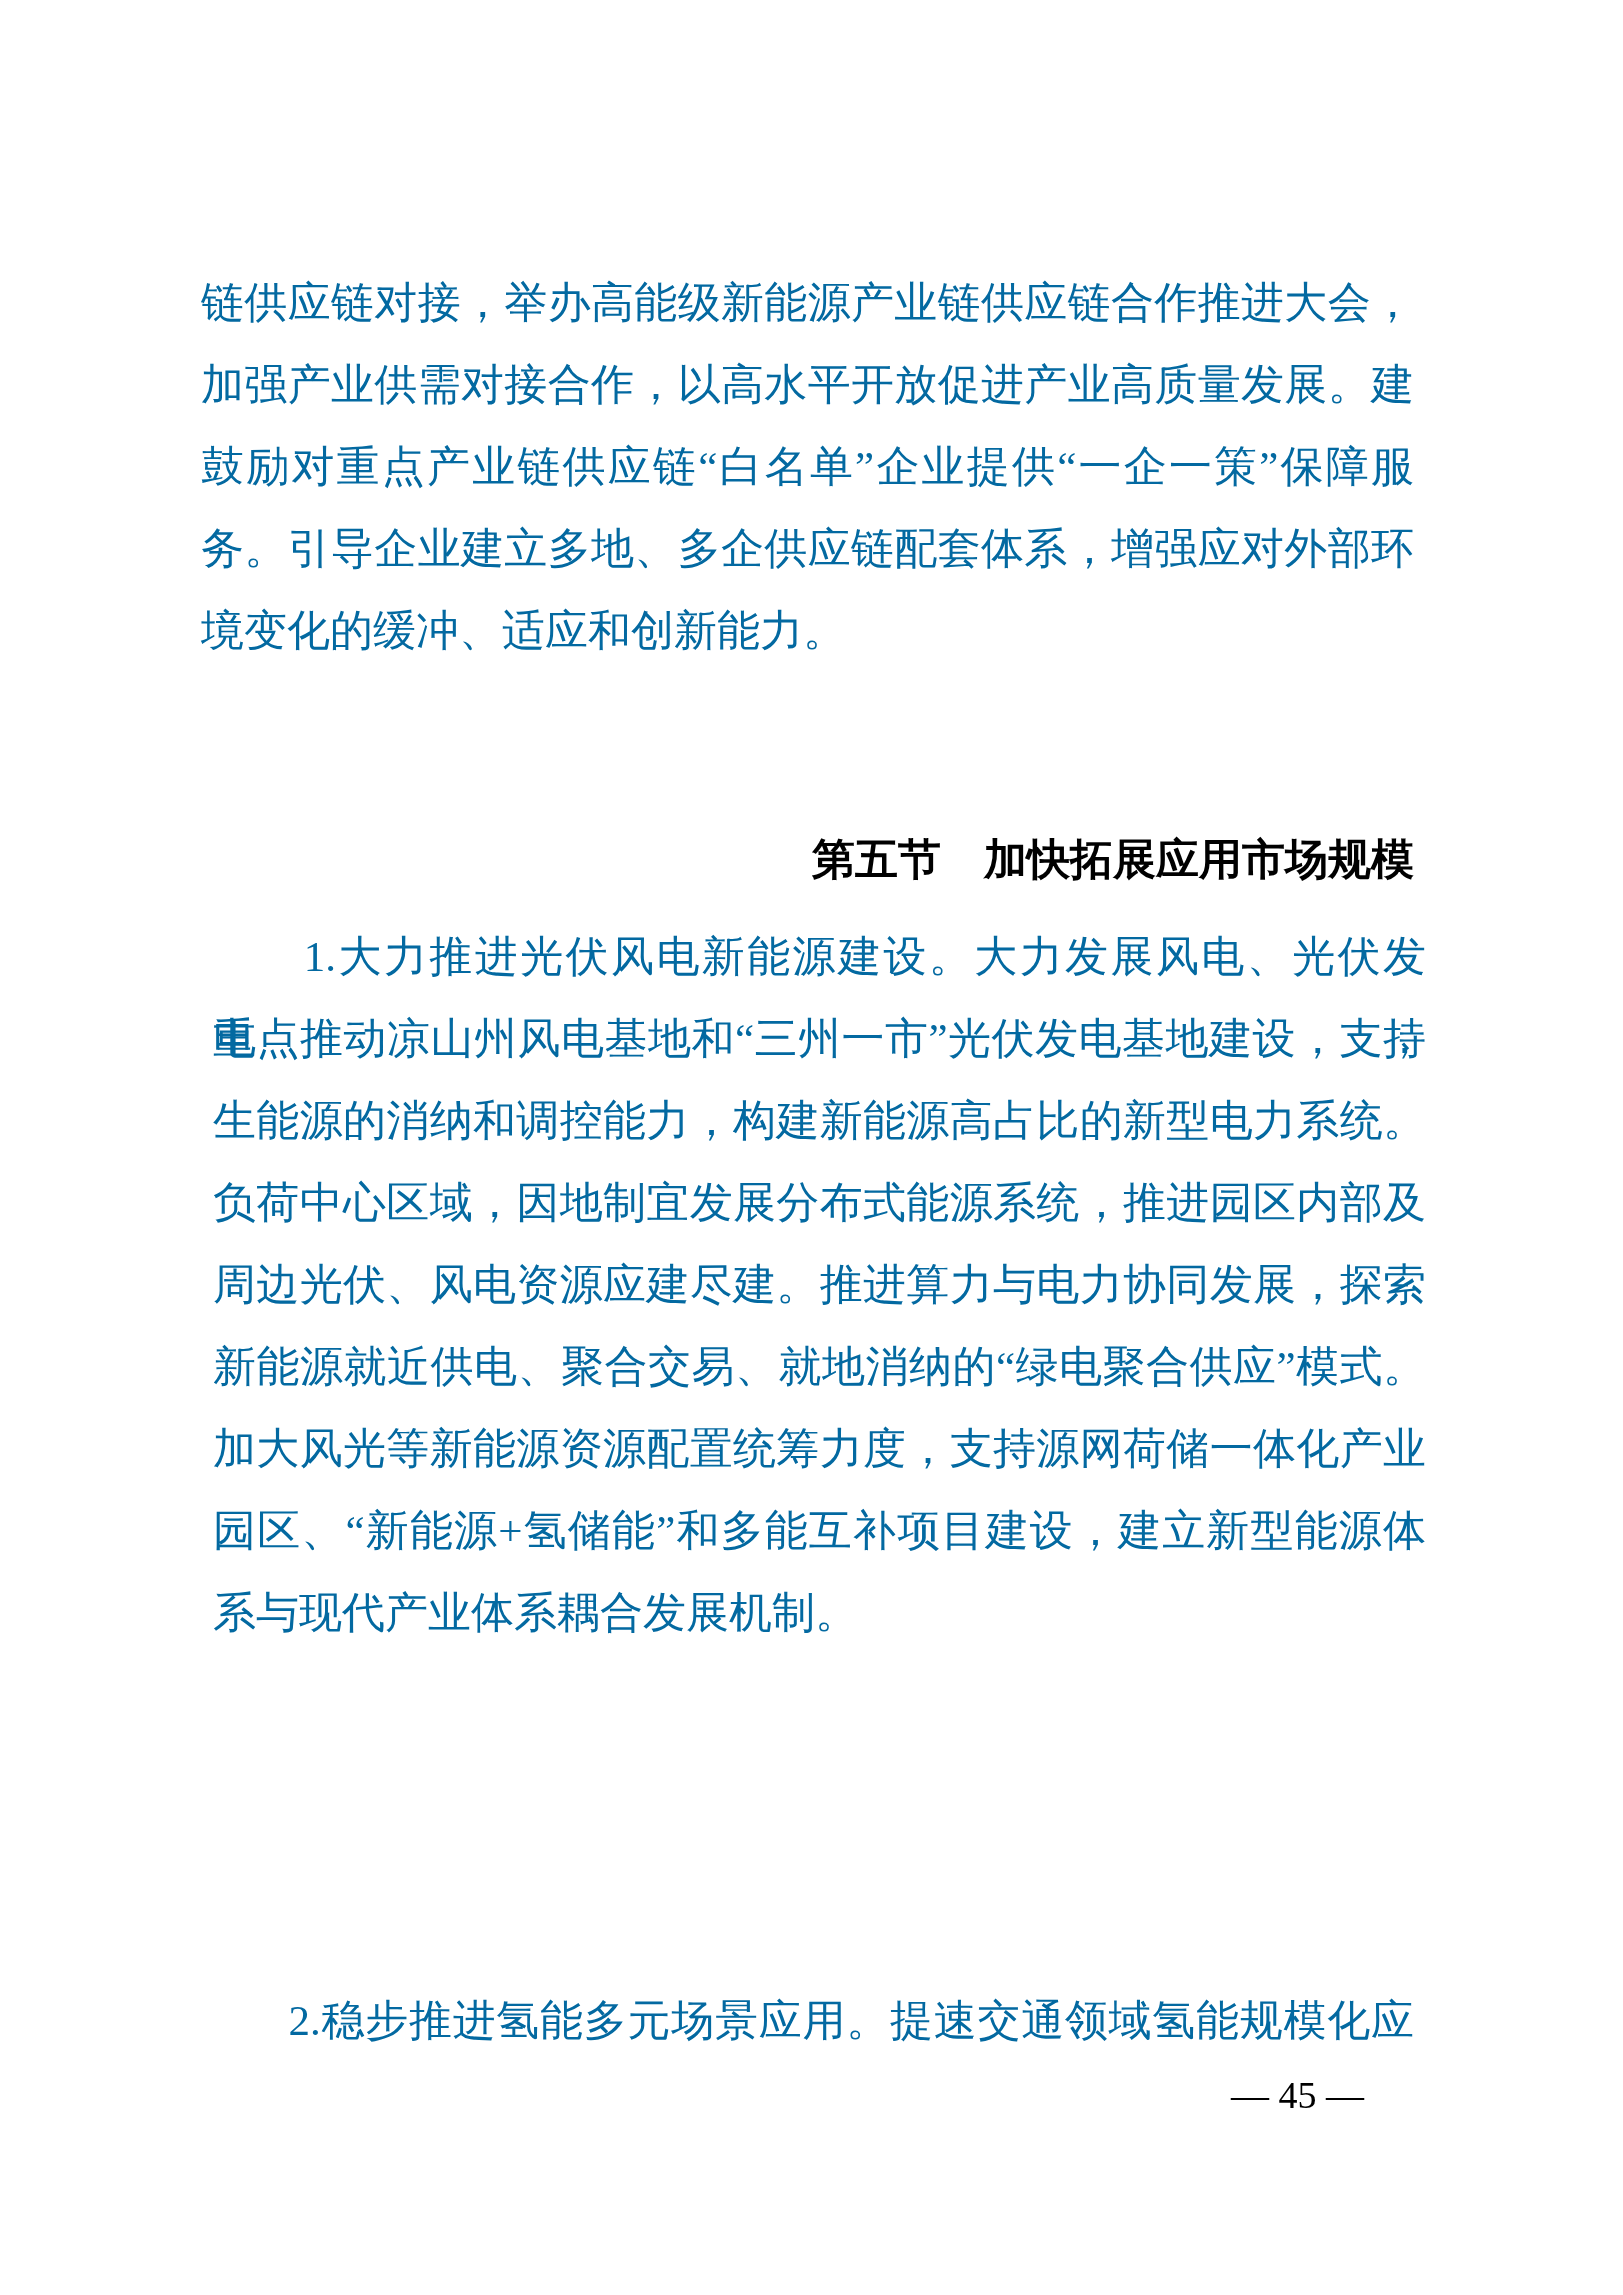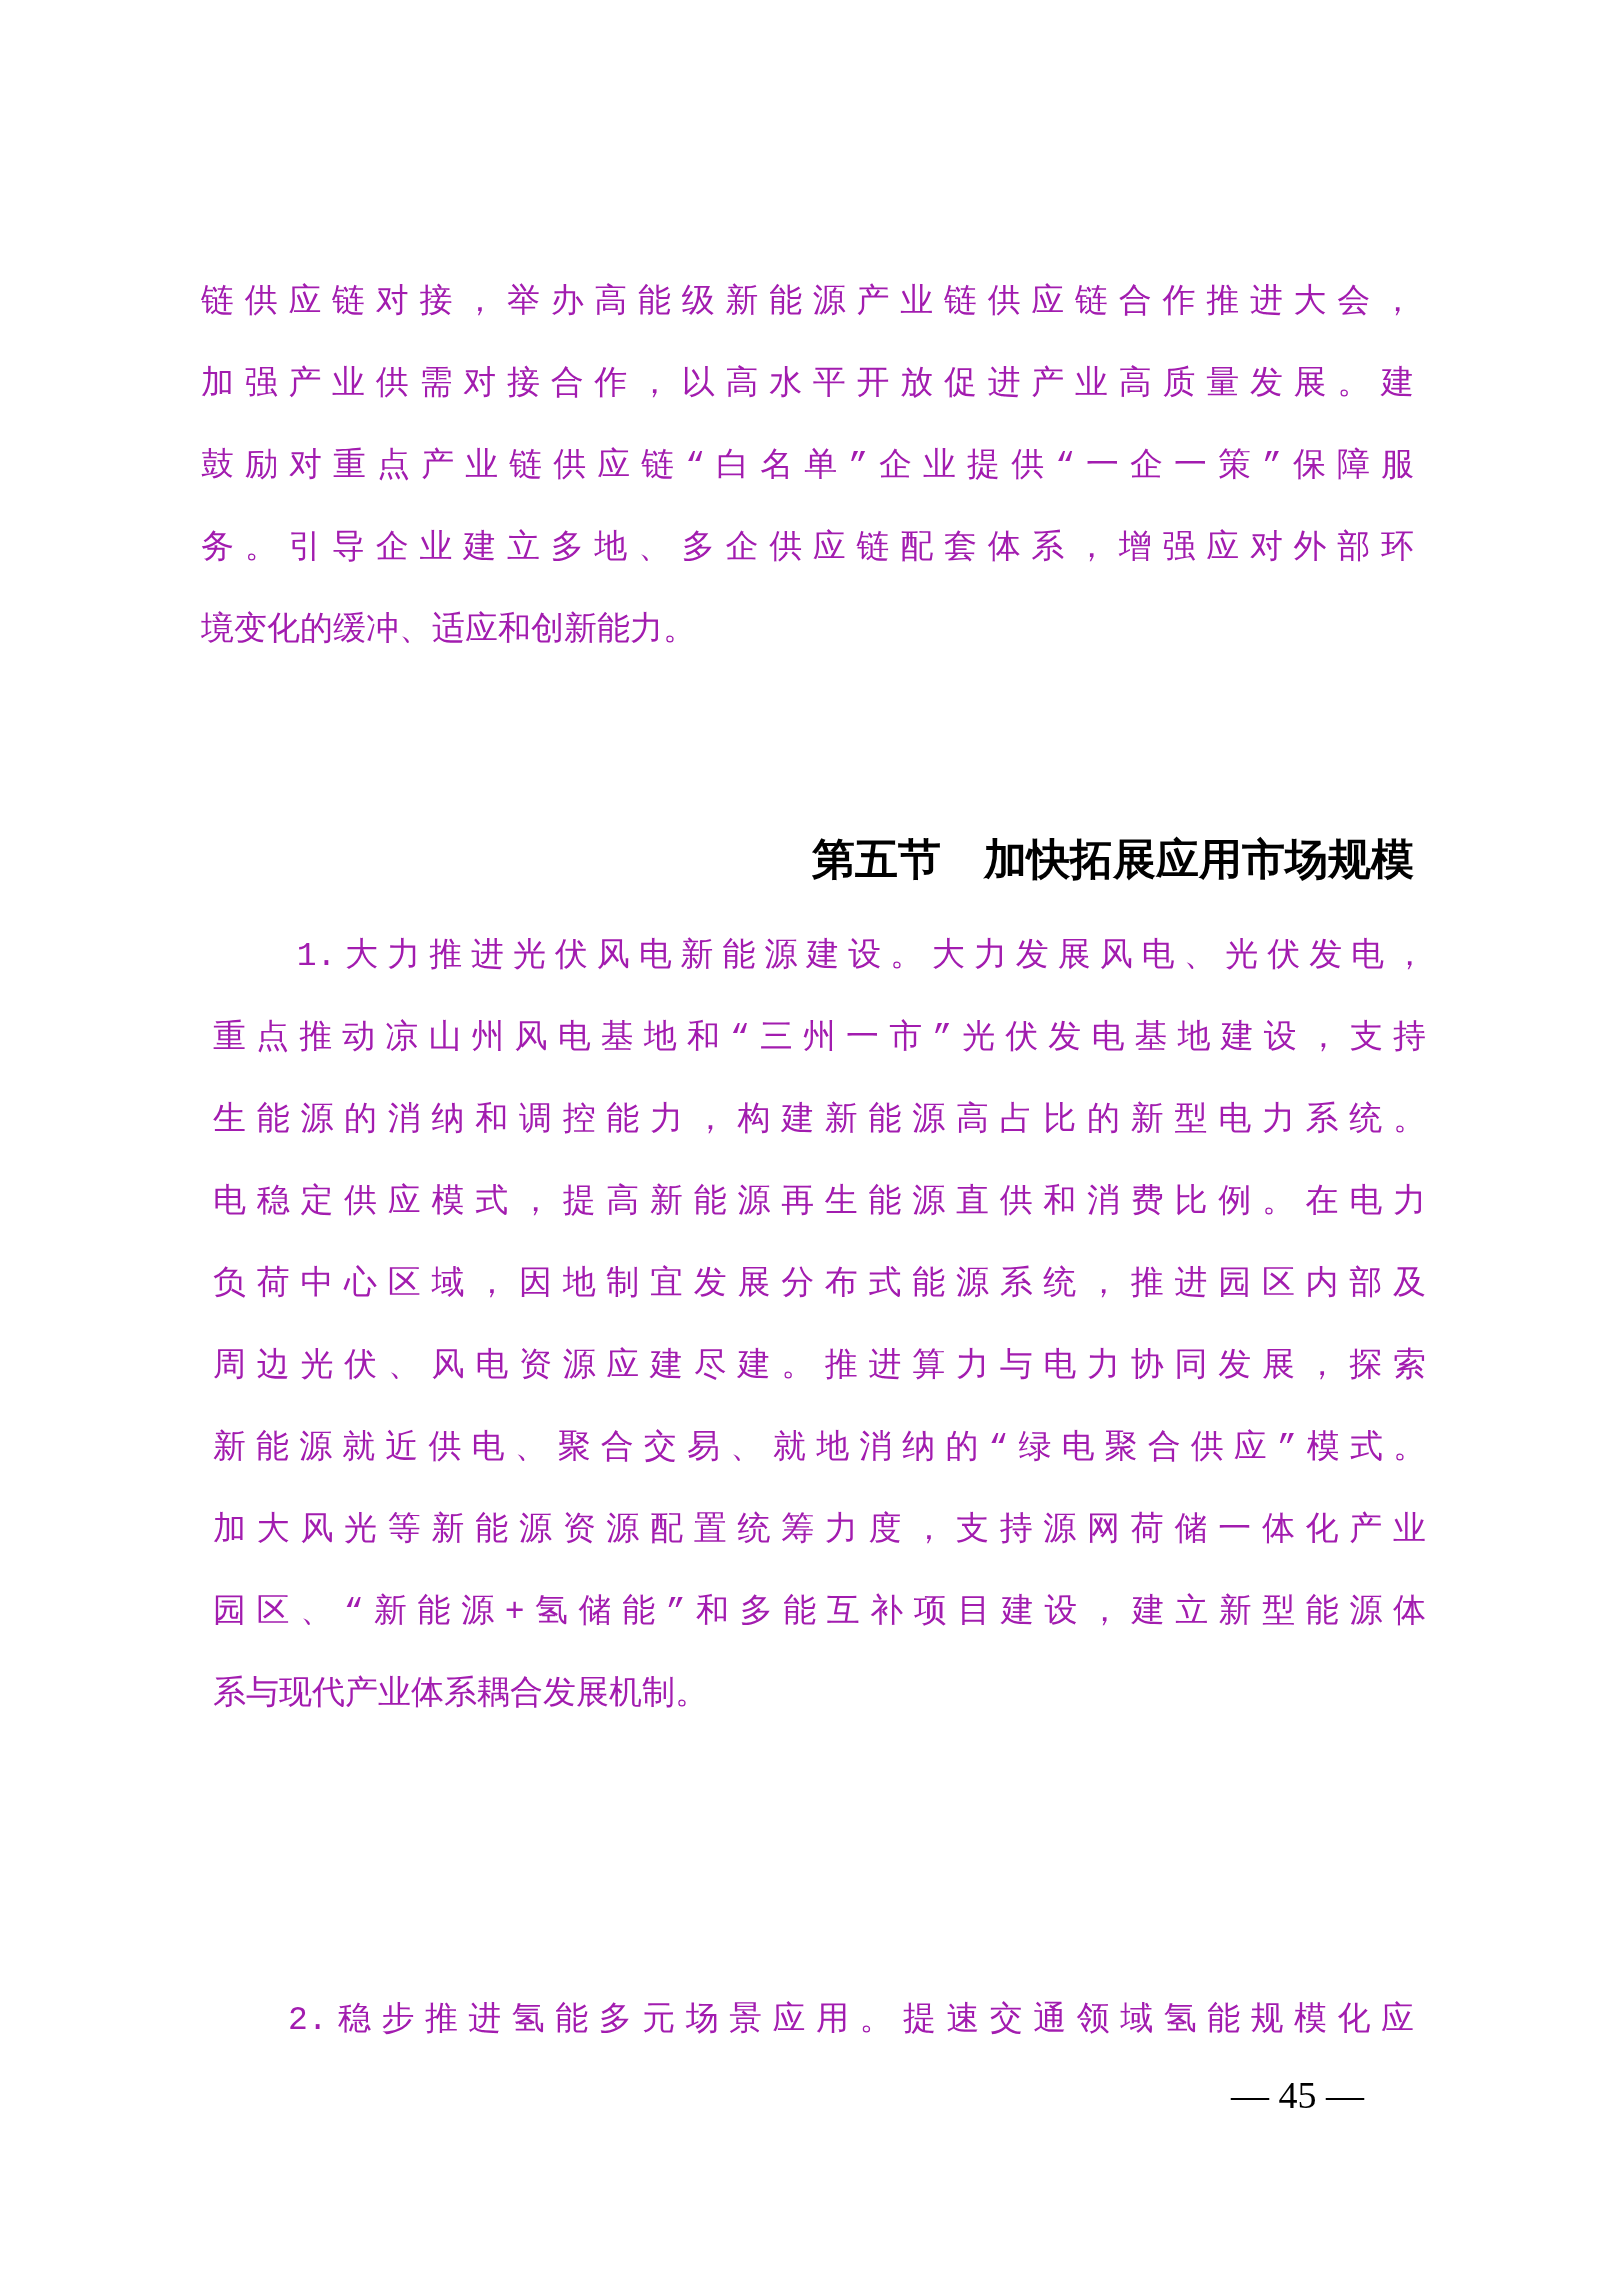"链供应链对接，举办高能级新能源产业链供应链合作推进大会，" .line { color: #a21caf -> #0369a1; font-family: Liberation Mono, monospace -> Liberation Serif, serif; font-size: 33px -> 43px }
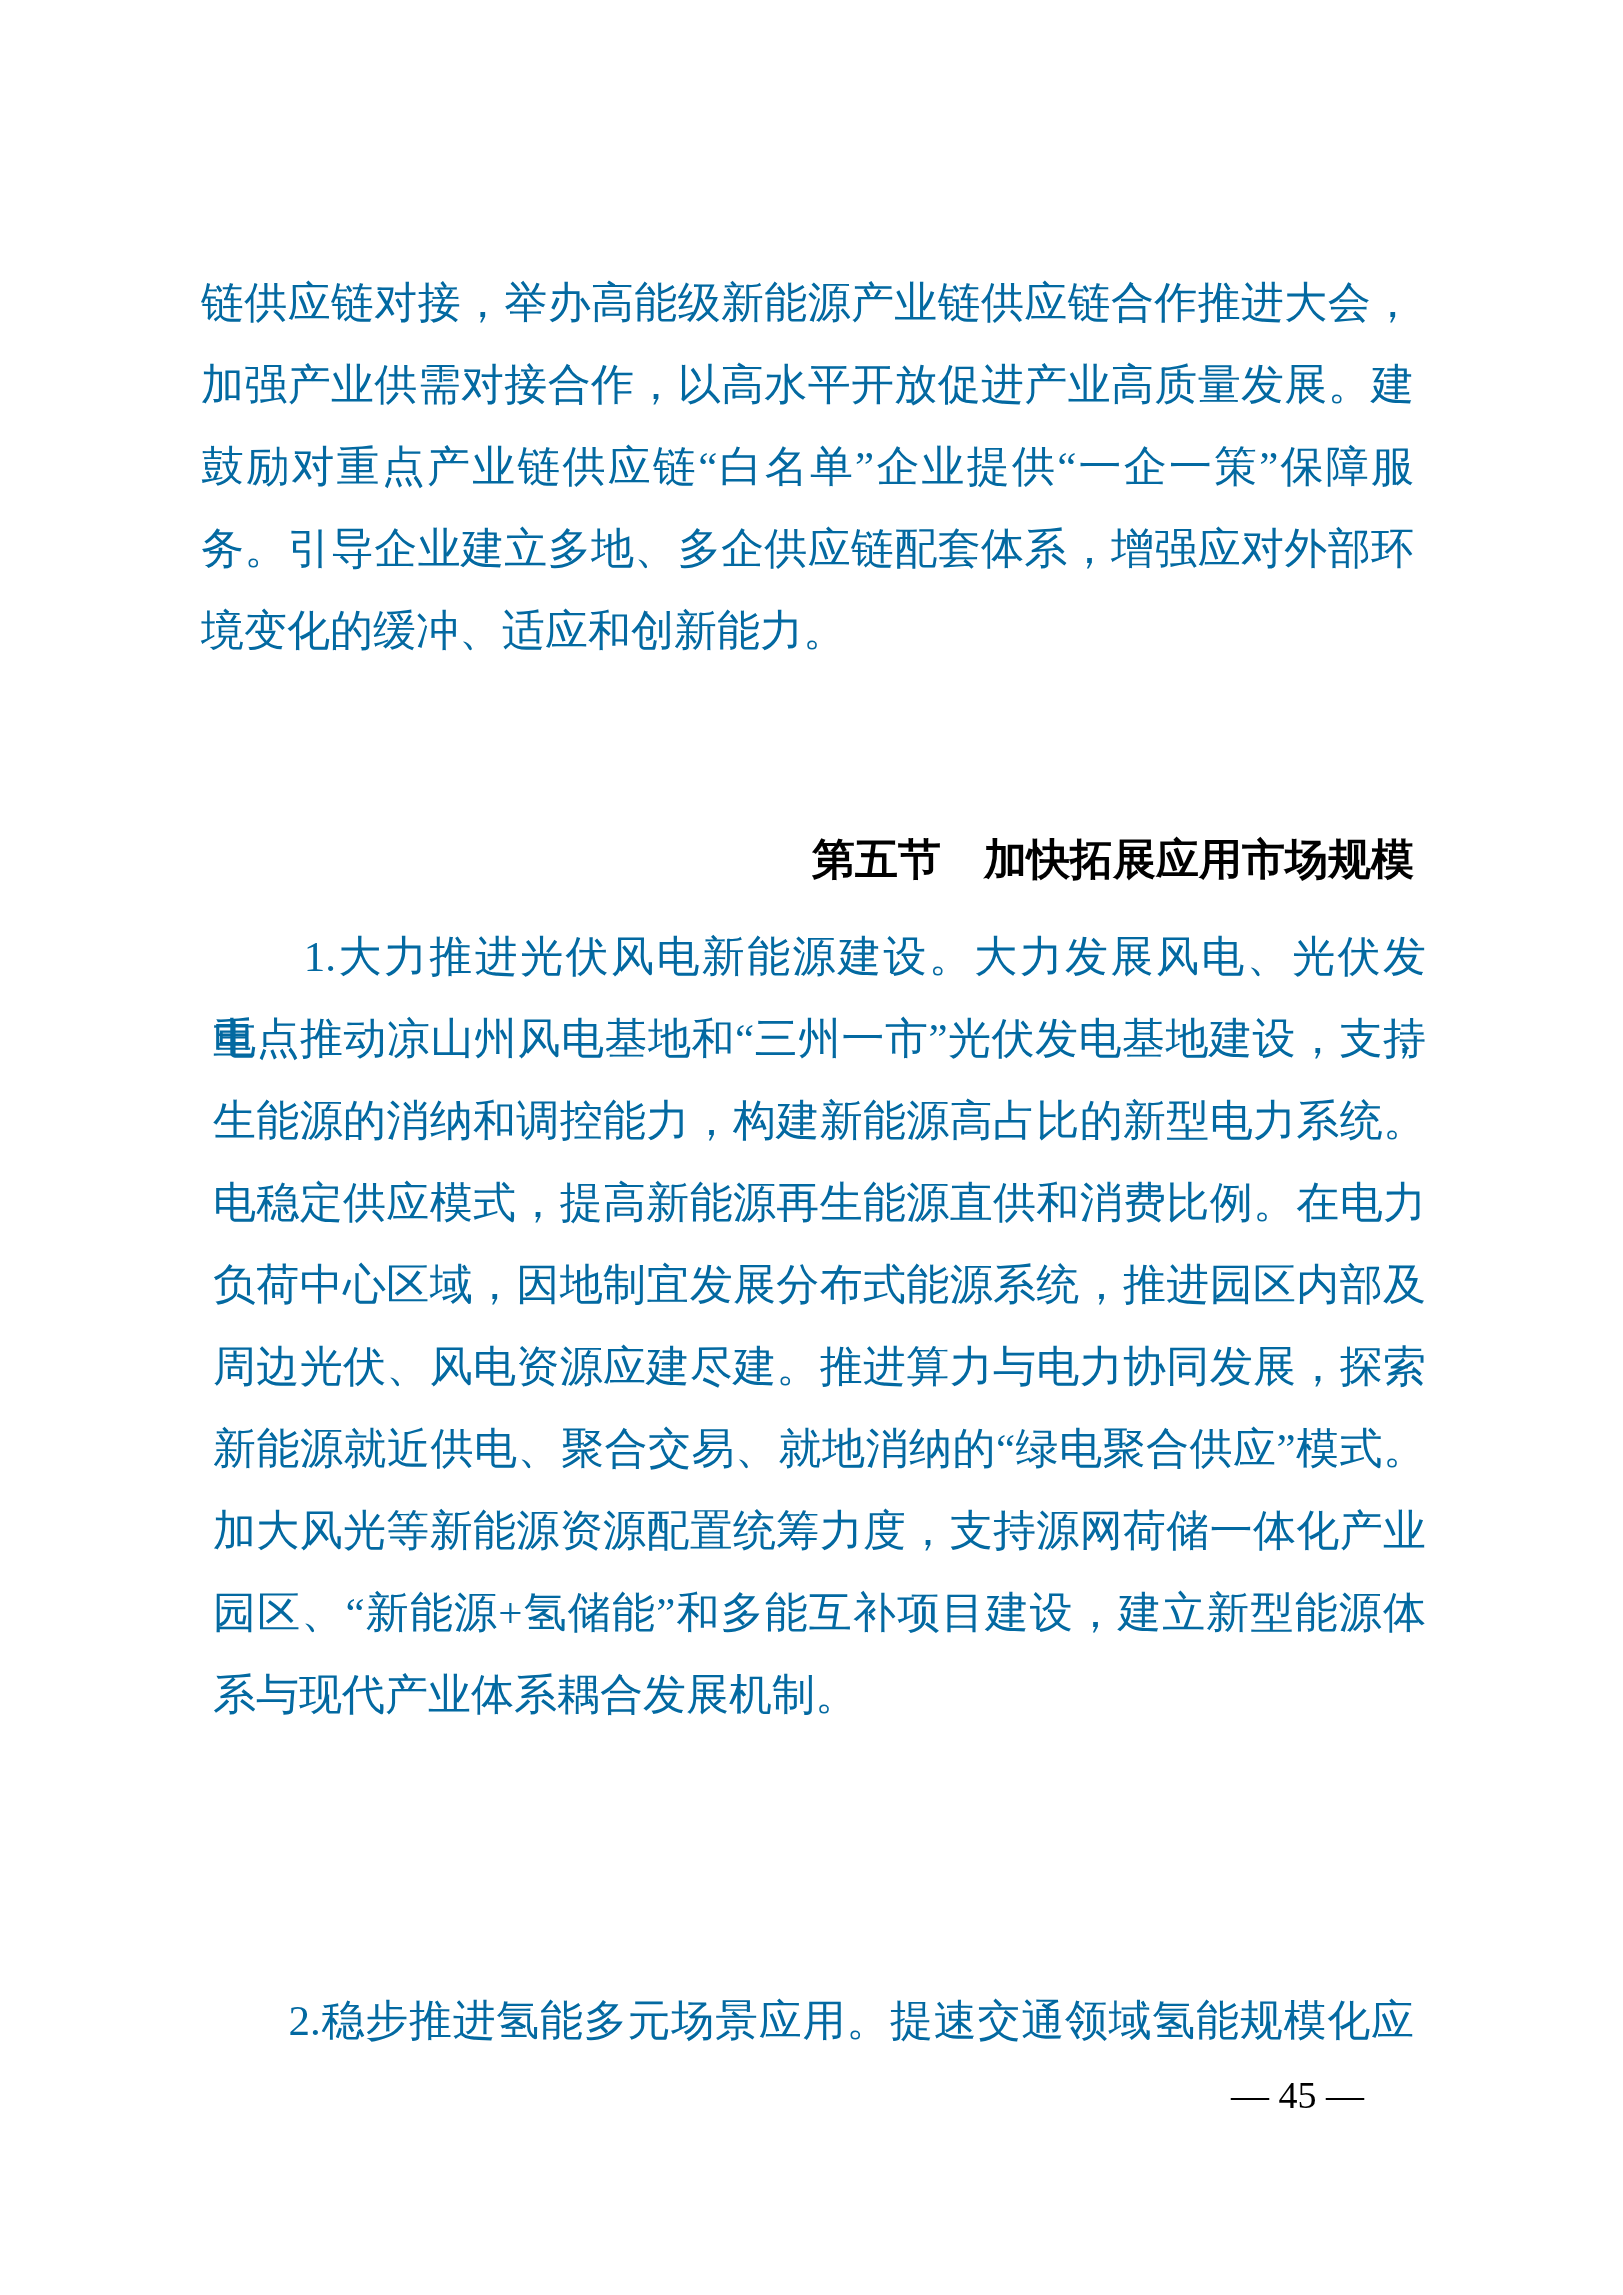"电稳定供应模式，提高新能源再生能源直供和消费比例。在电力" div.line { html: <div>电稳定供应模式，提高新能源再生能源直供和消费比例。在电力</div> -> none }
